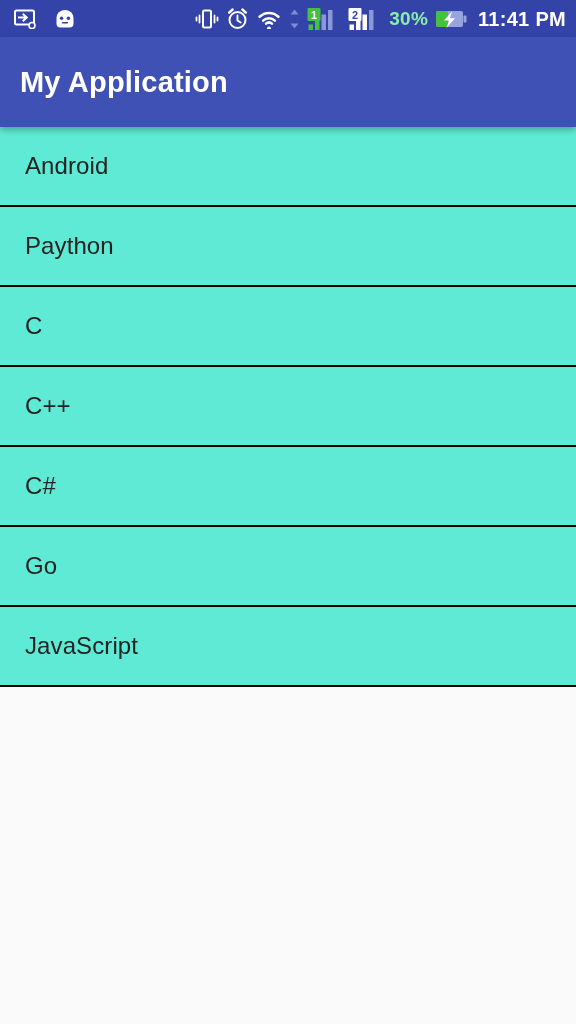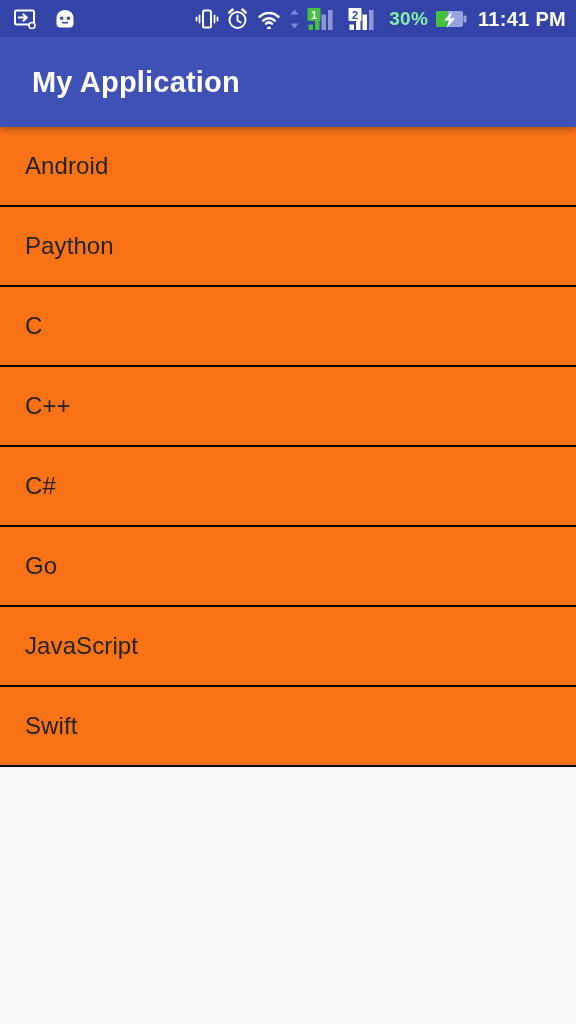"My Application" .app-bar { padding: 0 32px -> 0 20px }
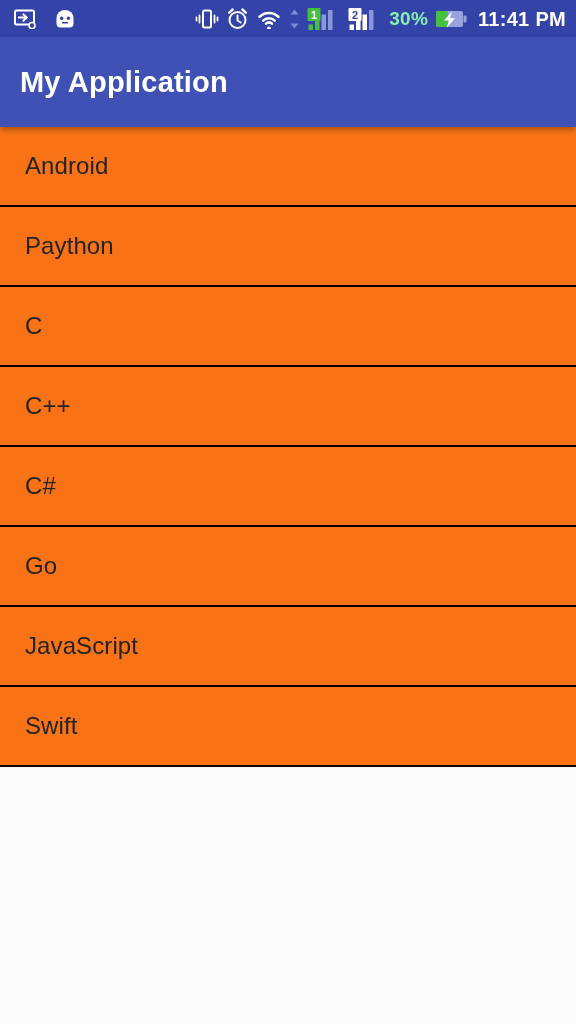"Android" .list-item { background: #f97316 -> #5eead4 }
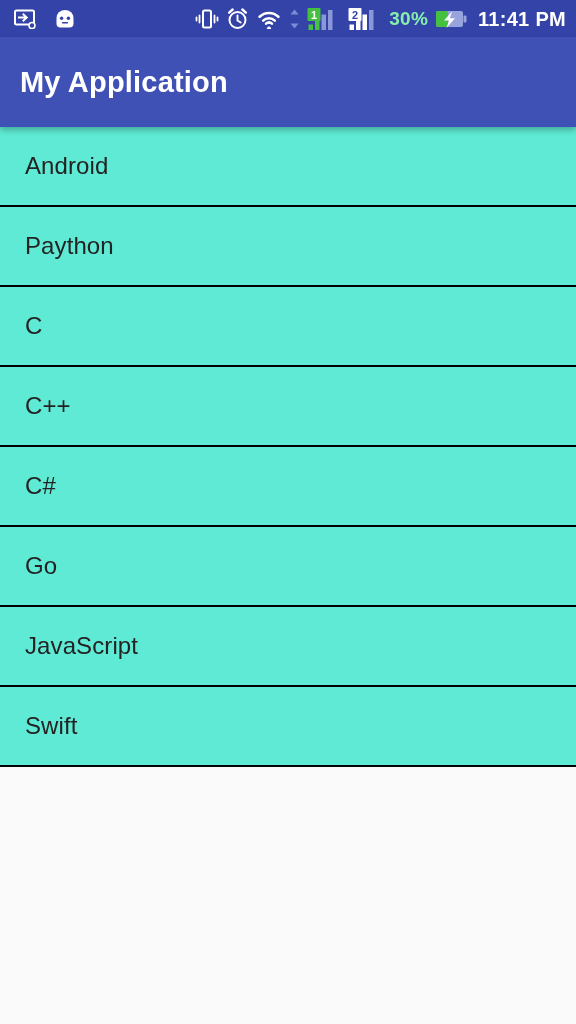"Swift" div.list-item { html: <div> <span>Swift</span> </div> -> none }
